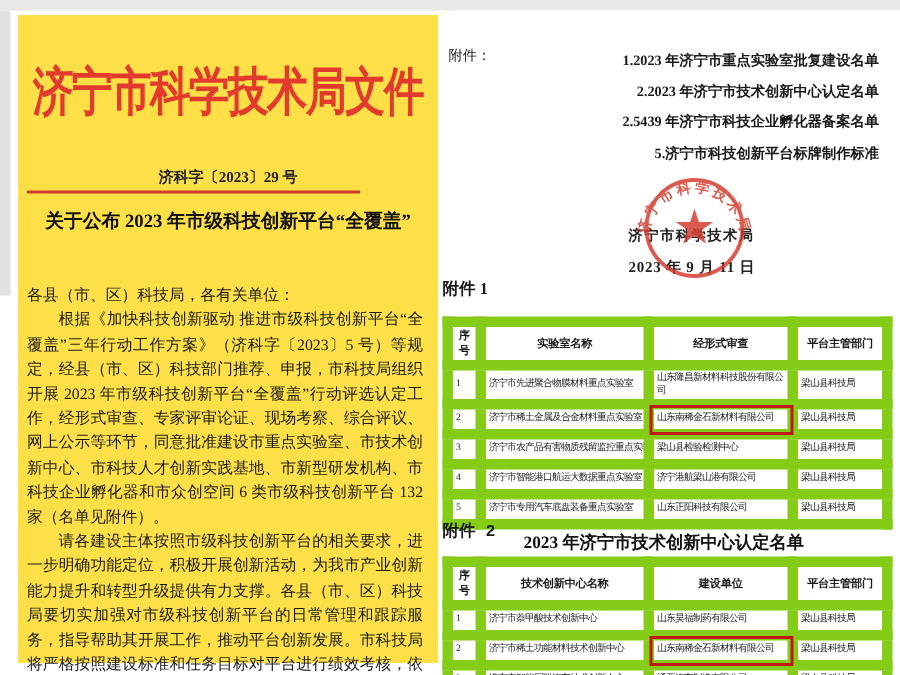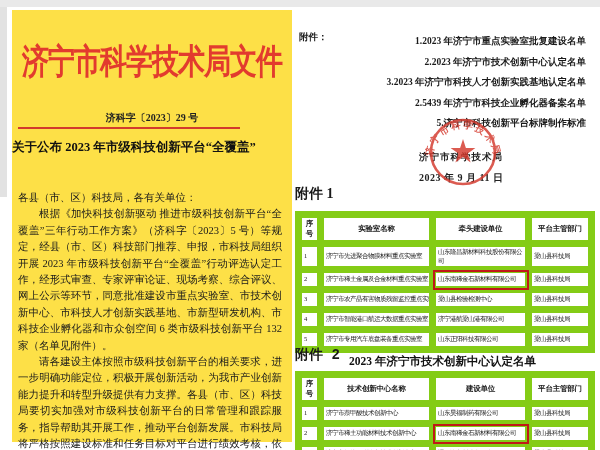"附件：" .attach-label { font-weight: 700 -> 400 }
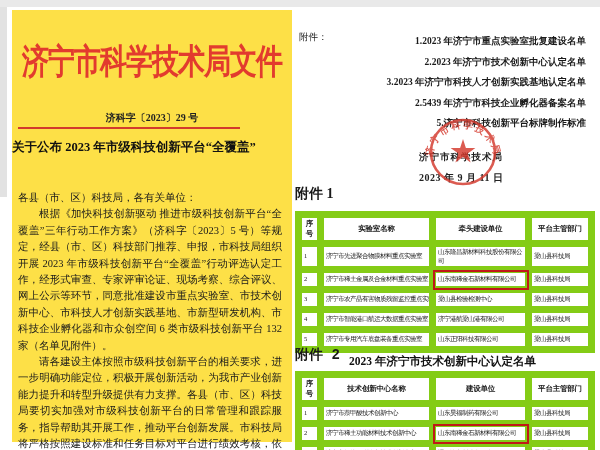"3.2023 年济宁市科技人才创新实践基地认定名单" div.attach-line { html: <div>3.2023 年济宁市科技人才创新实践基地认定名单</div> -> none }
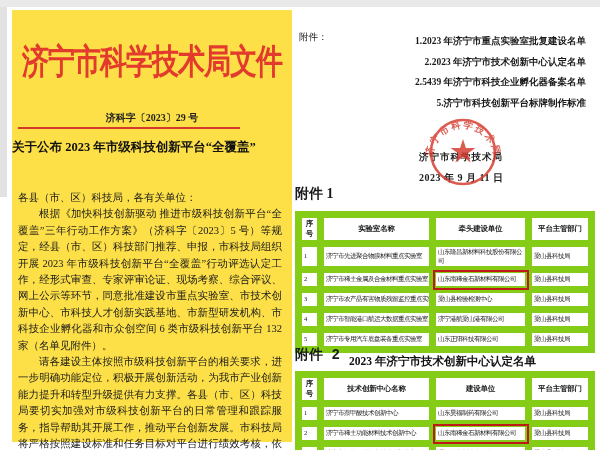"关于公布 2023 年市级科技创新平台“全覆盖”" .doc-title { text-align: none -> center }
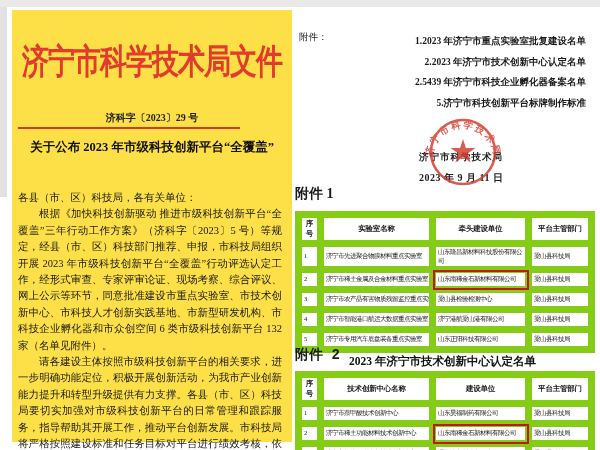"附件 1" .annex-label { font-size: 14px -> 11px }
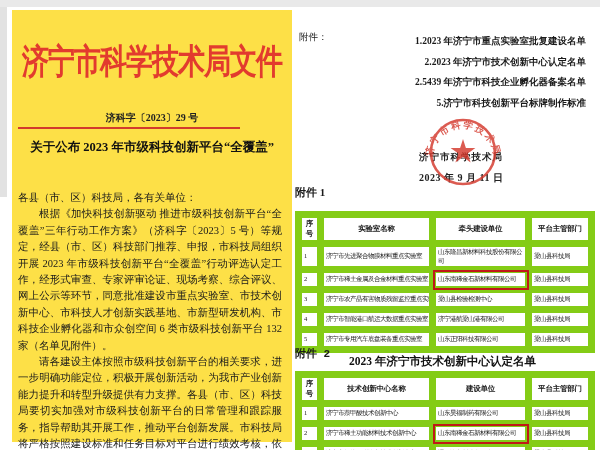"牵头建设单位" th { text: 牵头建设单位 -> 经形式审查 }
